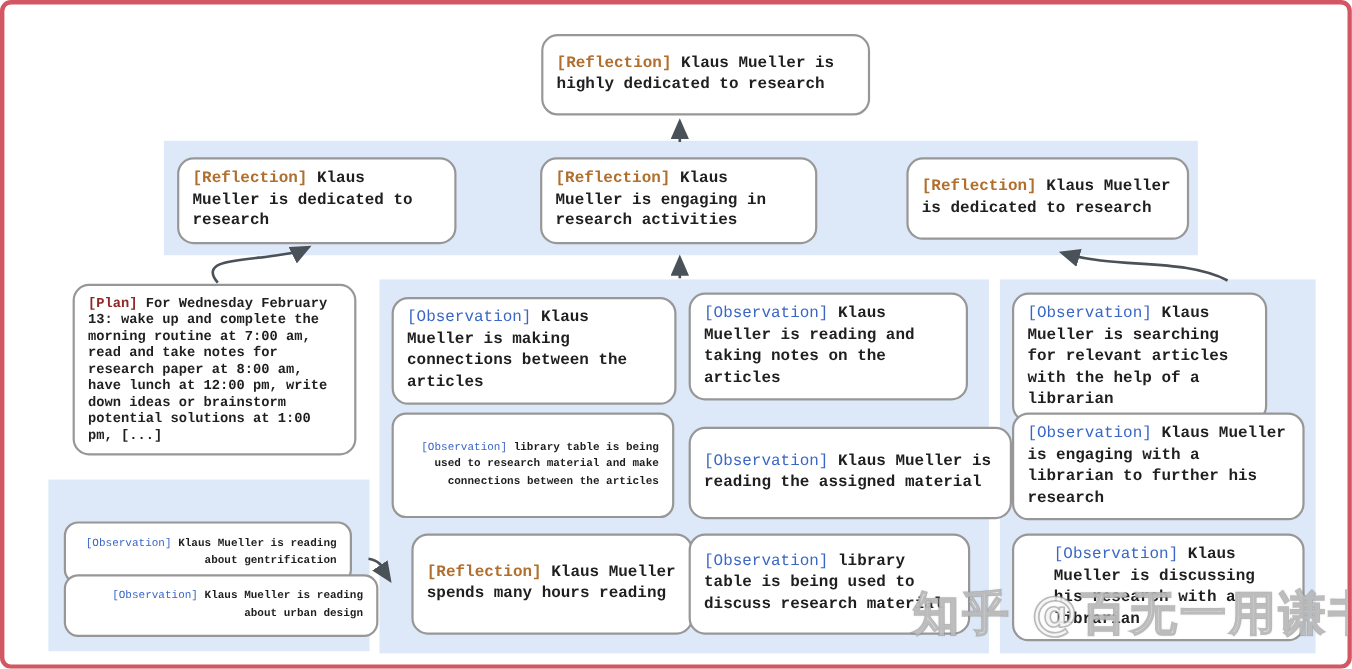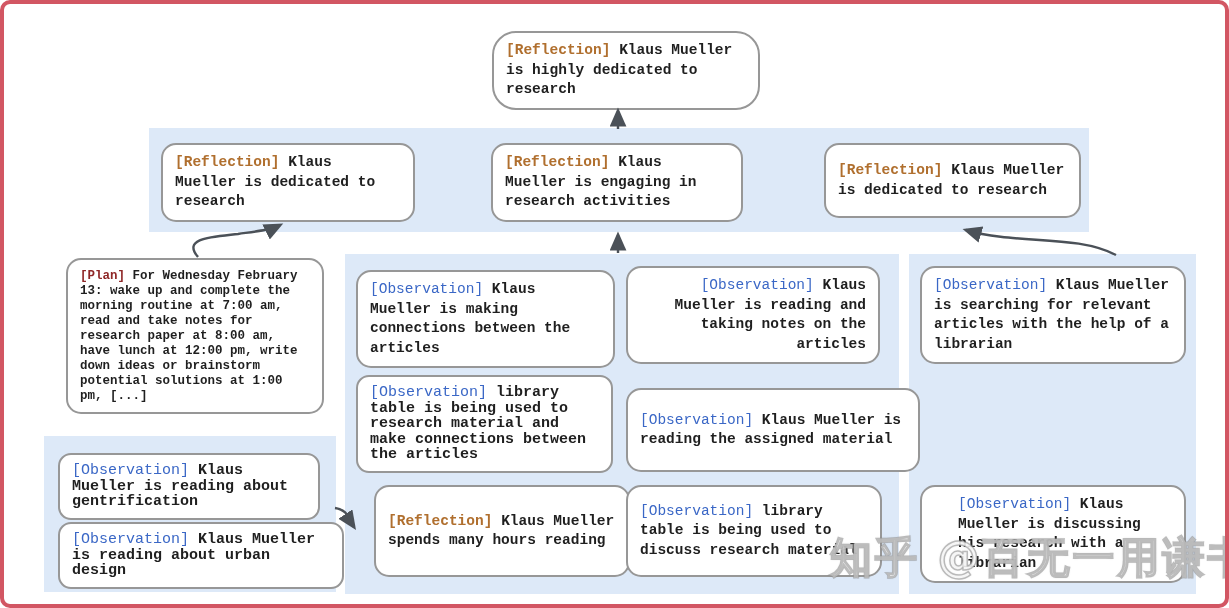"[Reflection] Klaus Mueller is highly" div.node { border-radius: 24px -> none; width: 268px -> 299px }
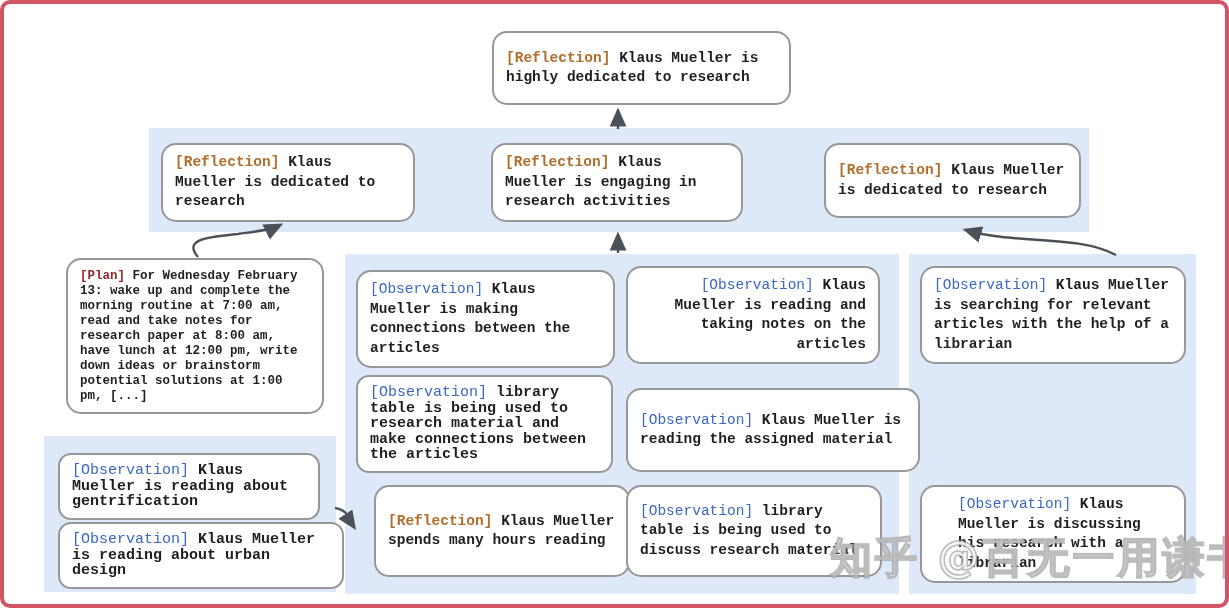"[Observation] Klaus Mueller is reading and" div.node { text-align: right -> none }
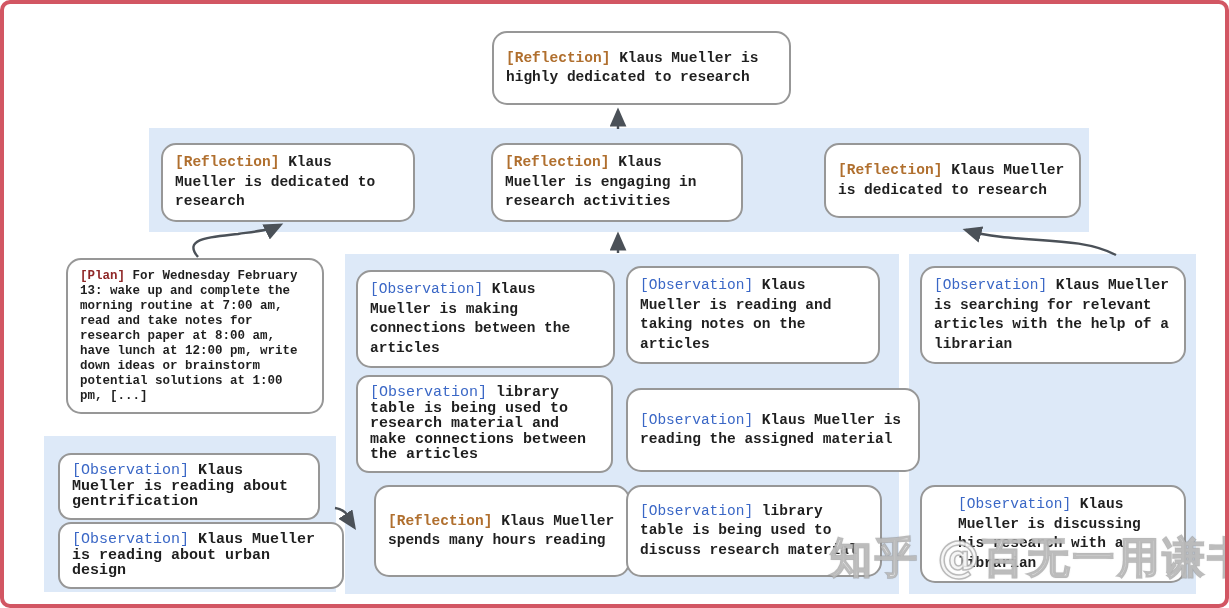"[Observation] Klaus Mueller is searching" div.node { width: 266px -> 232px }
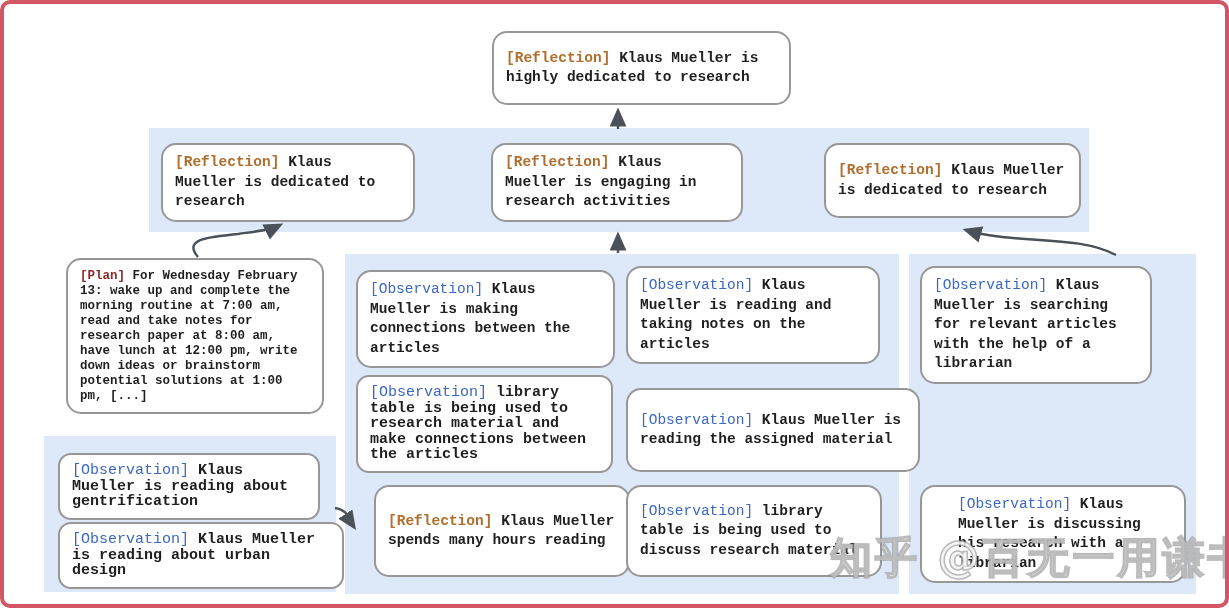"[Observation] Klaus Mueller is engaging" div.node { html: none -> <div> <div> <span>[Observation]</span> <span>Klaus Mueller is engaging with a librarian to further his research</span> </div> </div> }
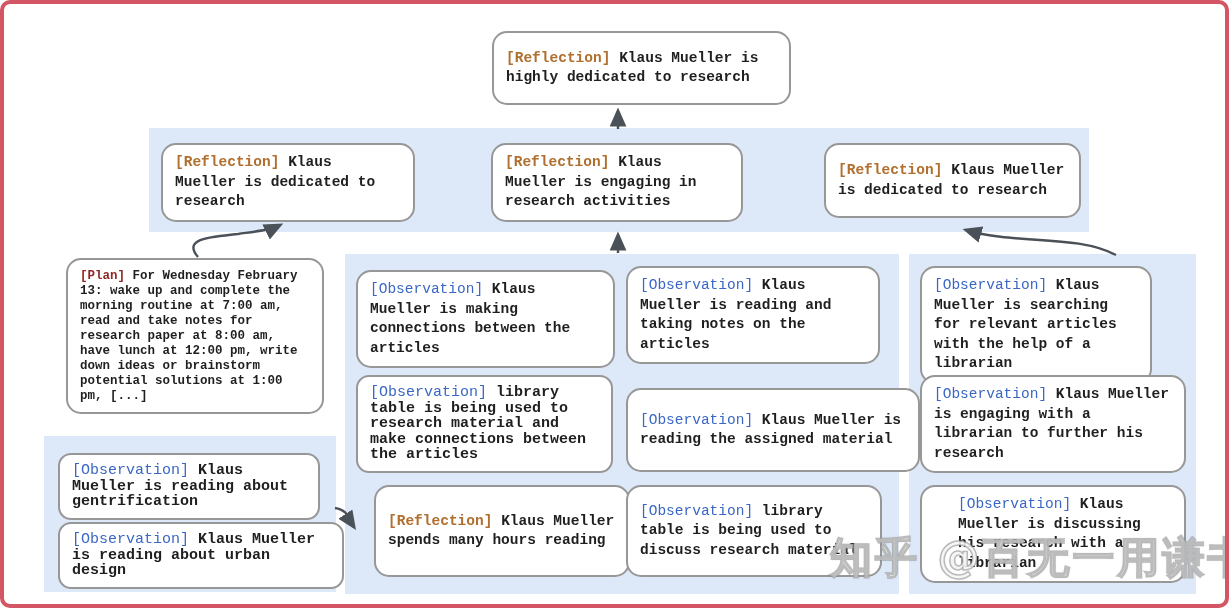"[Observation] library table is being used to research" .small .txt { font-size: 15px -> 10px; text-align: none -> right }
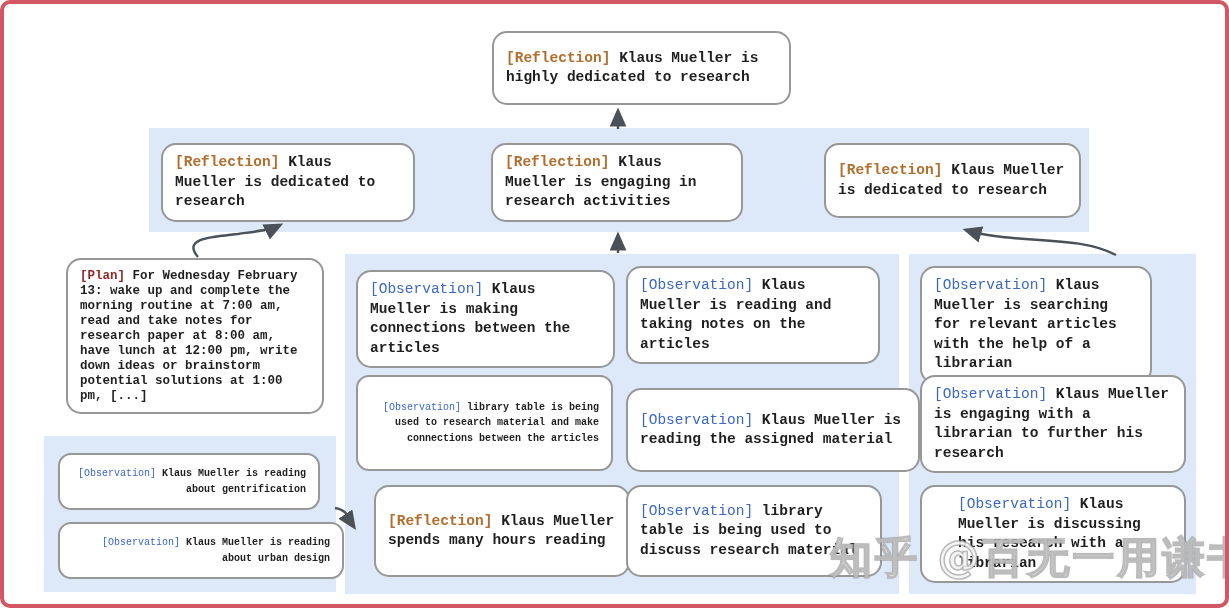"[Observation] Klaus Mueller is reading about" div.node { top: 449px -> 470px }
